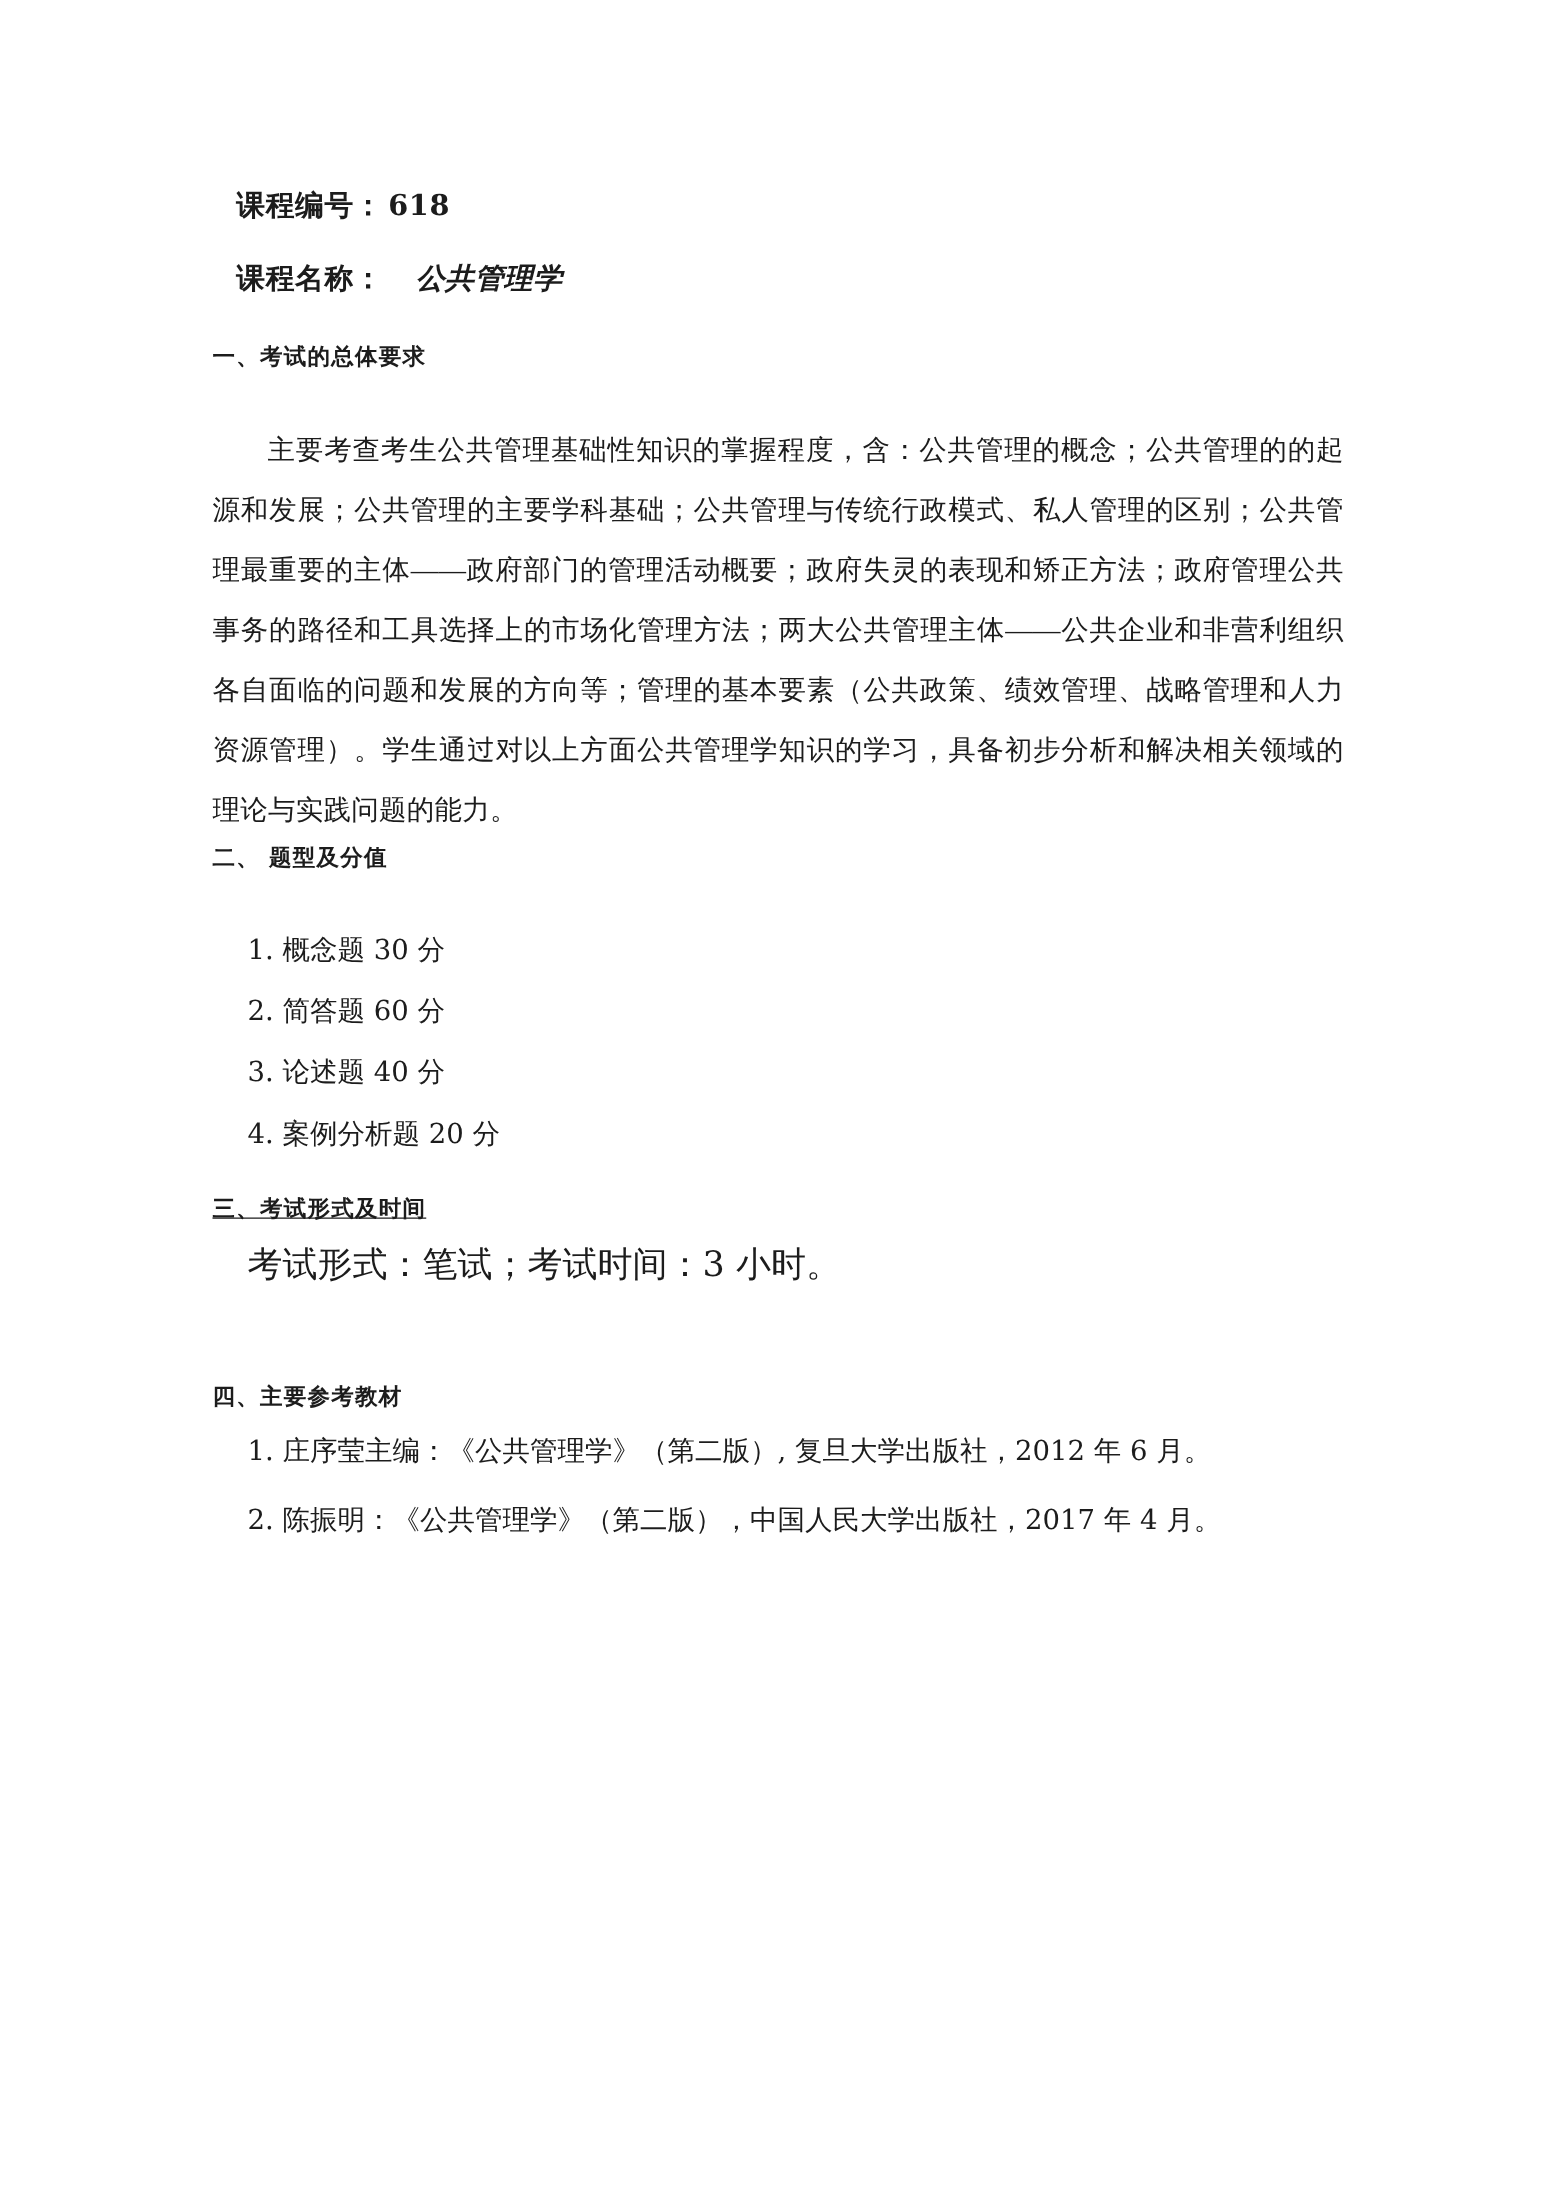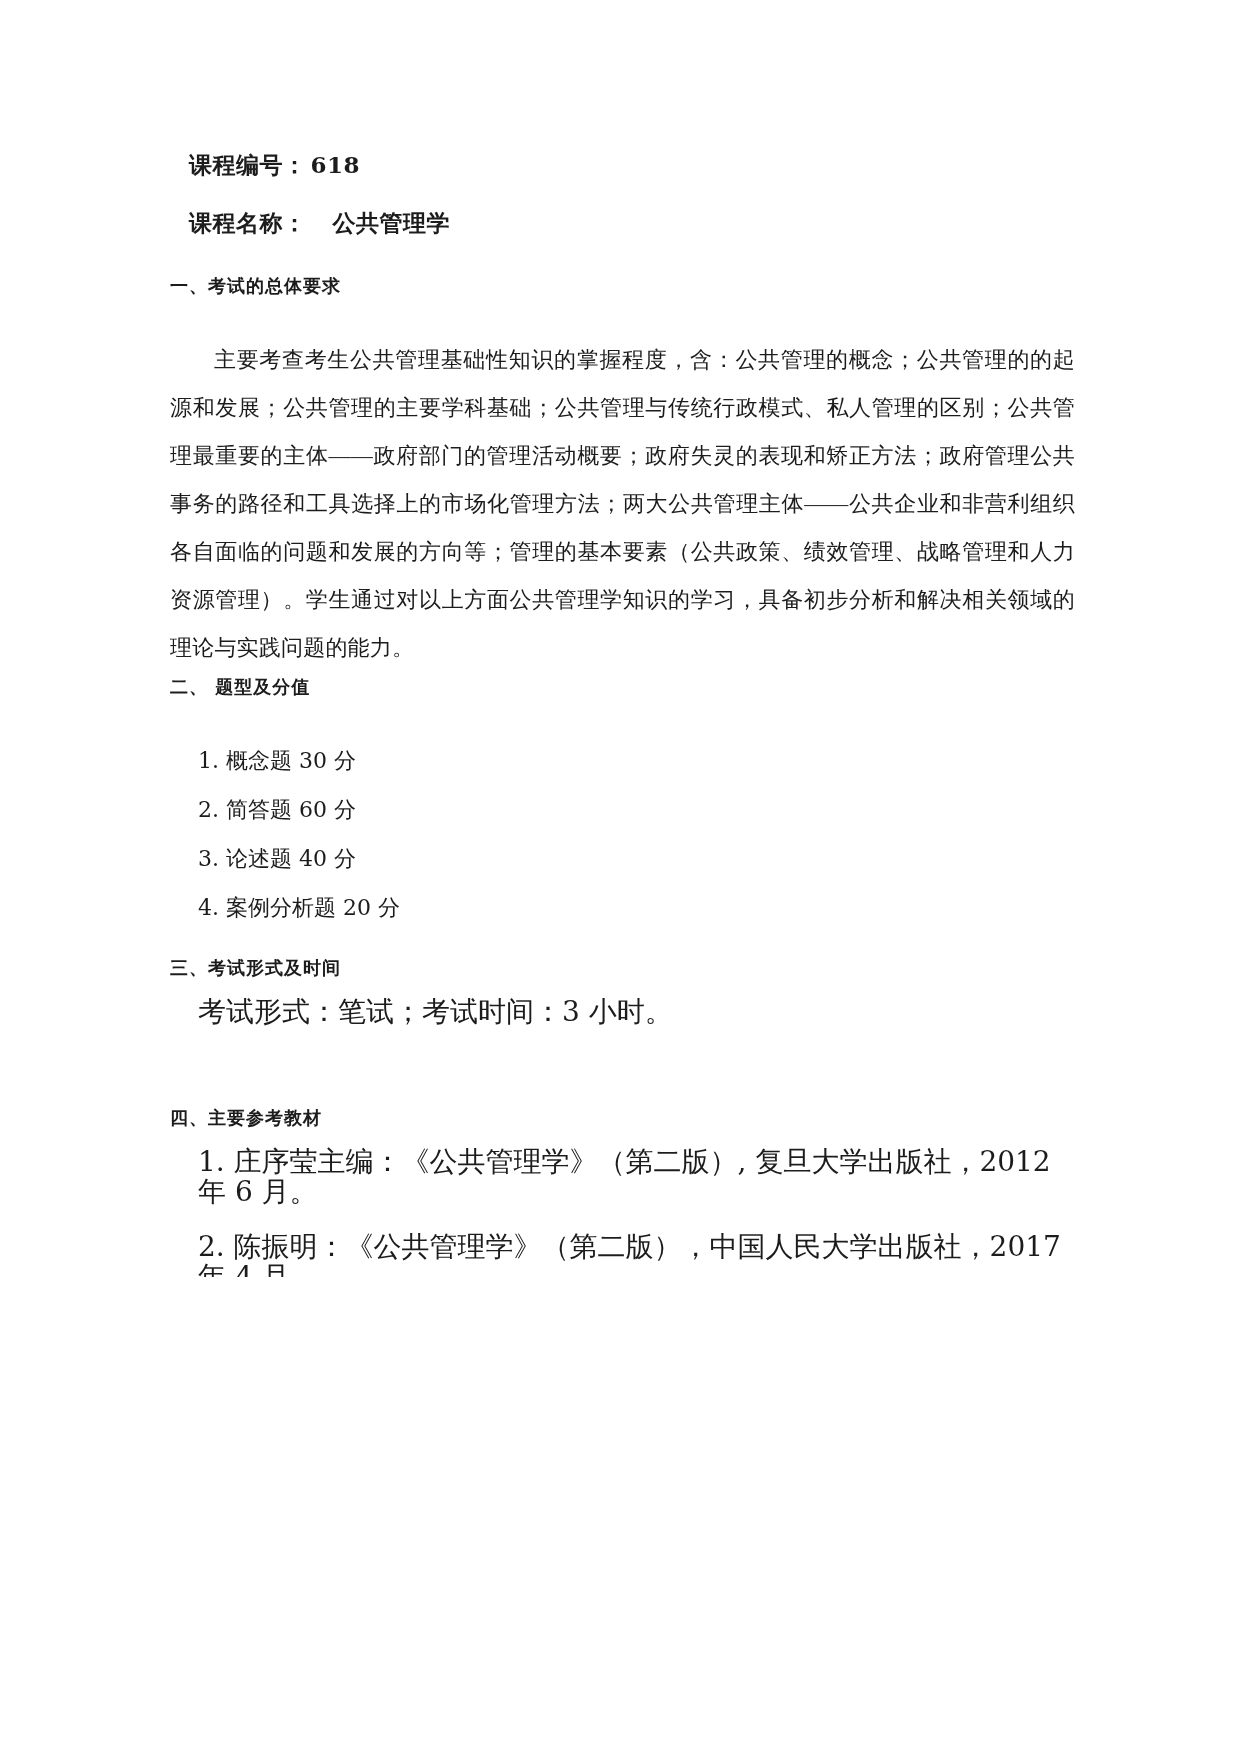"公共管理学" .course-value.name-val { font-style: none -> italic }
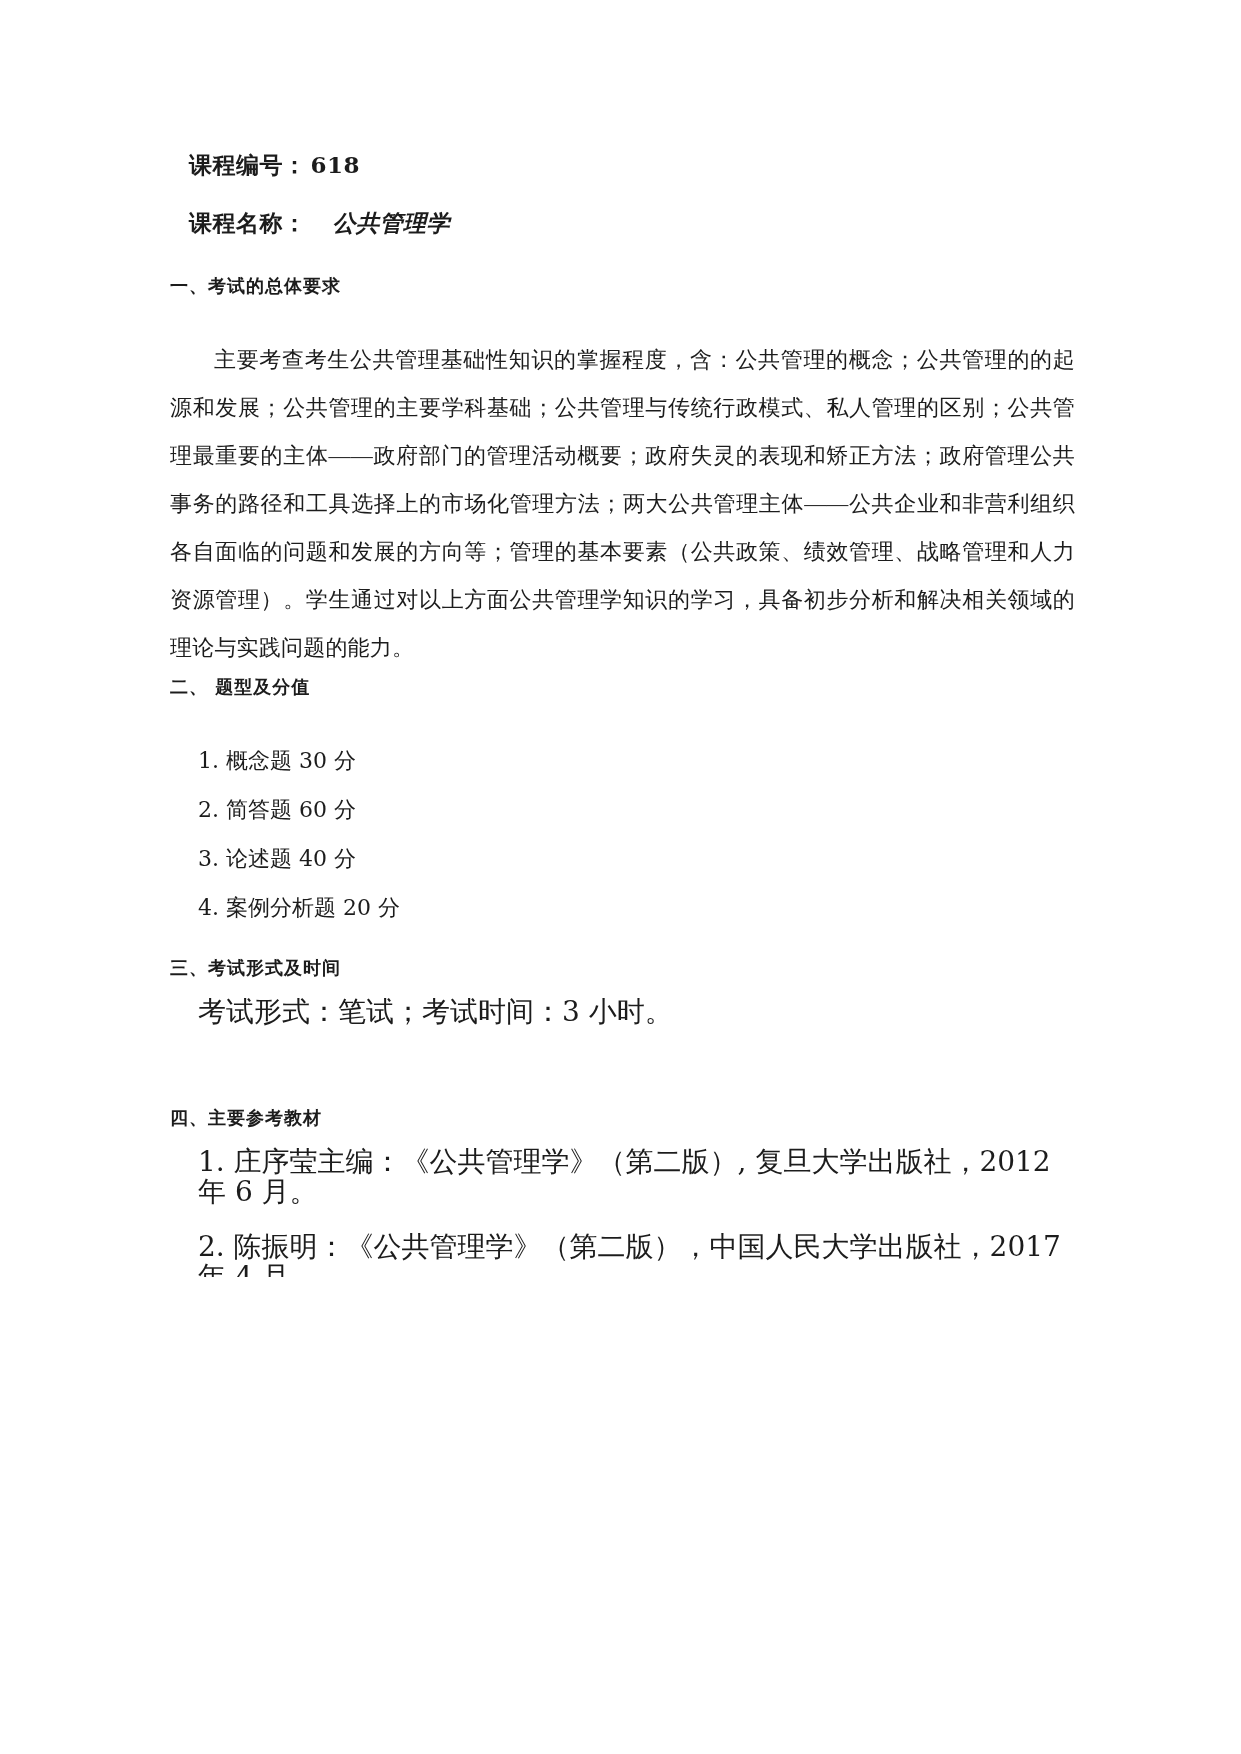"三、考试形式及时间" .h3 { text-decoration: none -> underline }
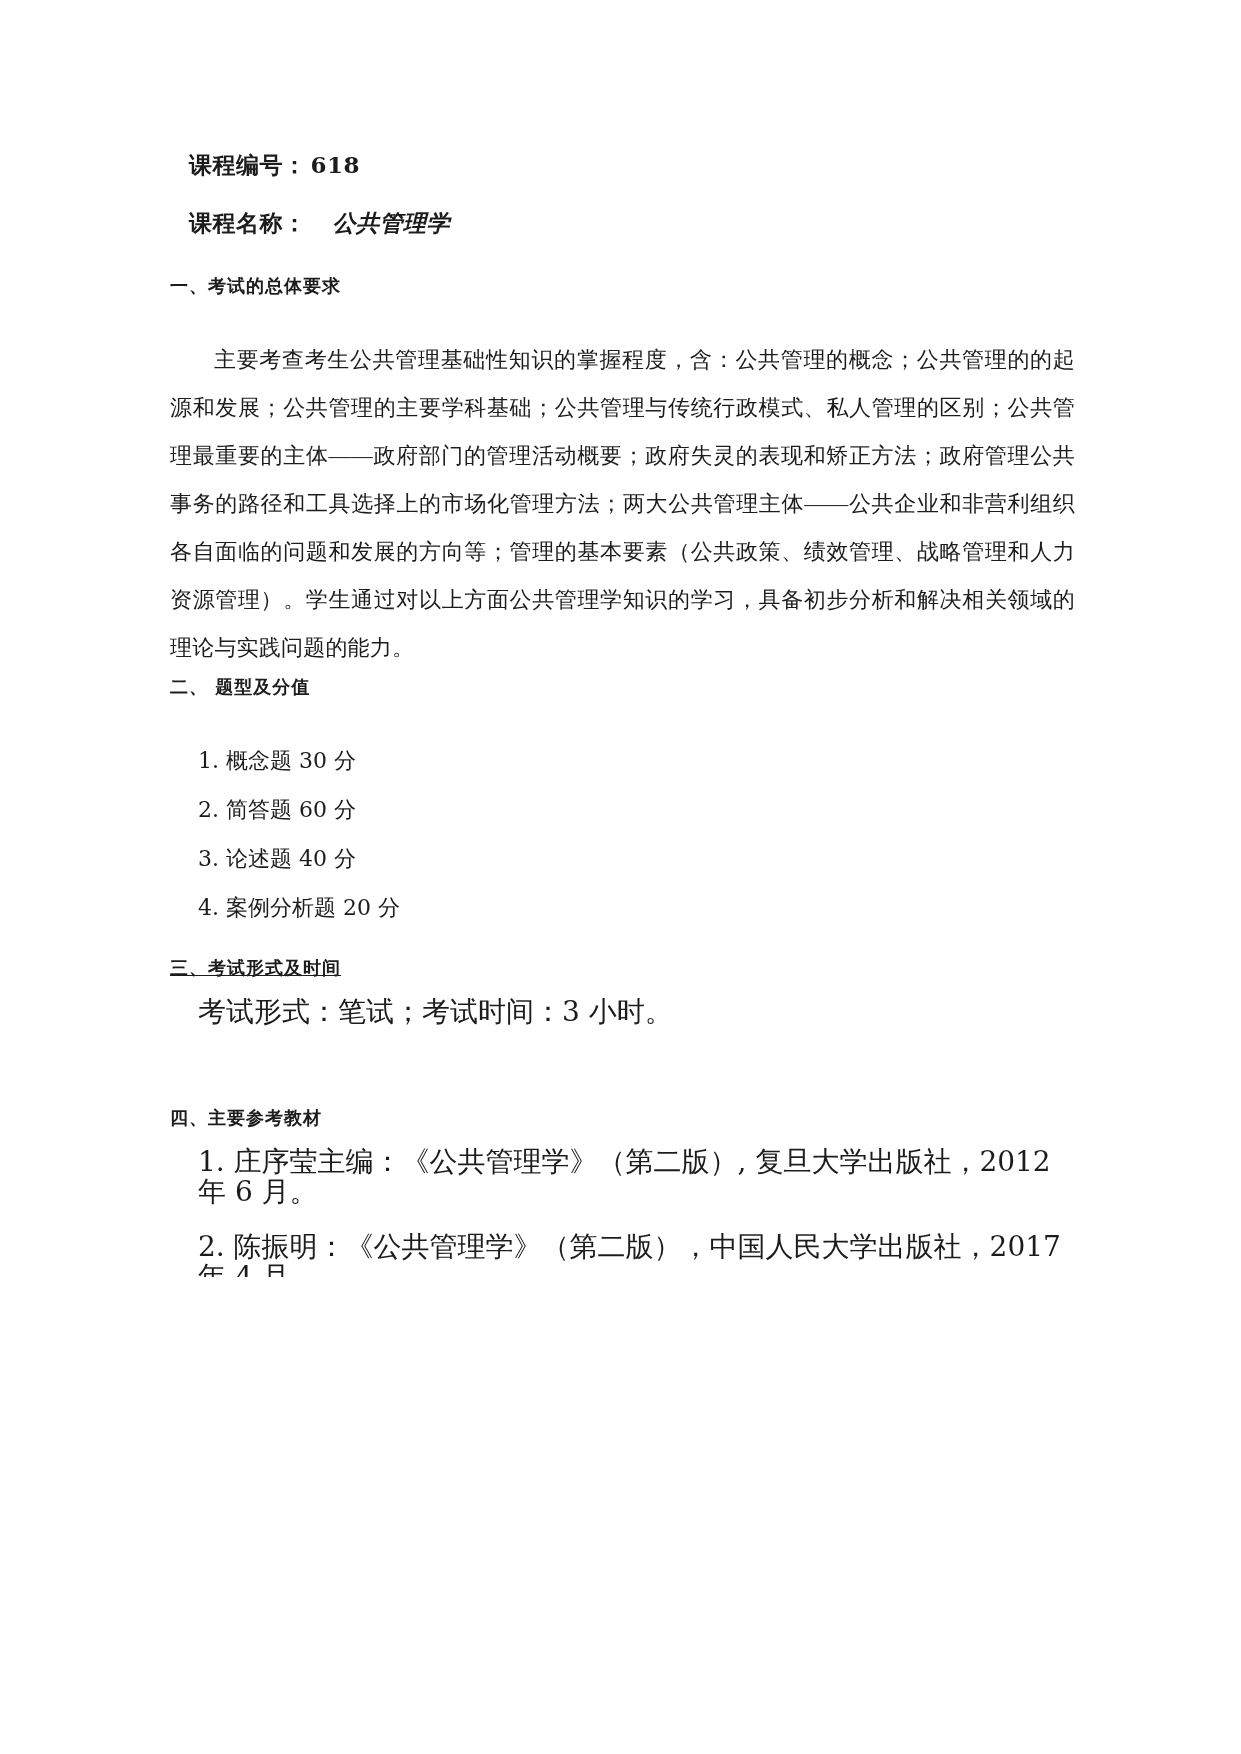"1. 庄序莹主编：《公共管理学》（第二版）, 复旦大学出版社，2012 年 6" .ref-item { font-size: 28px -> 22px }
